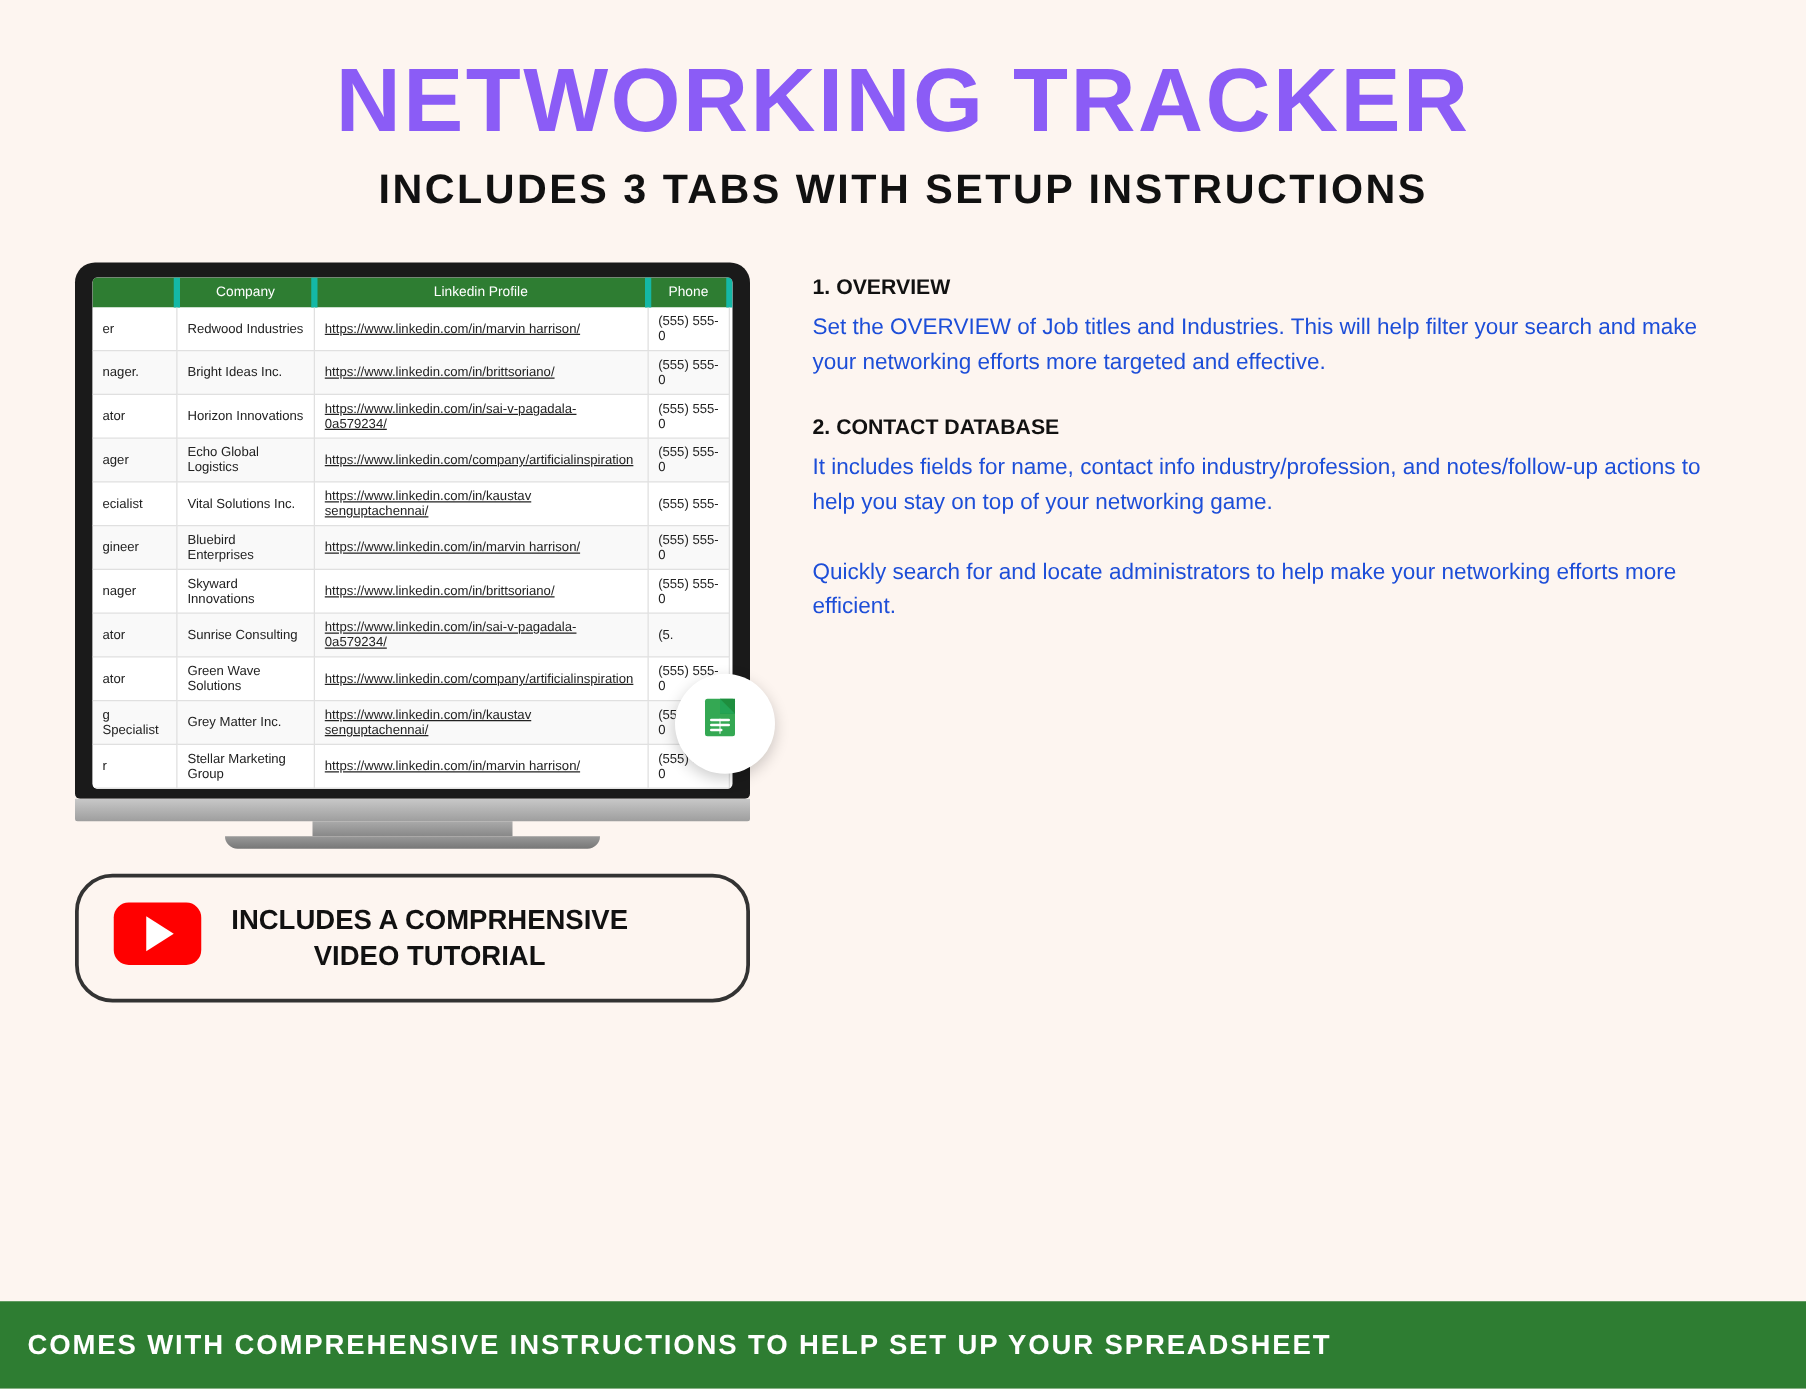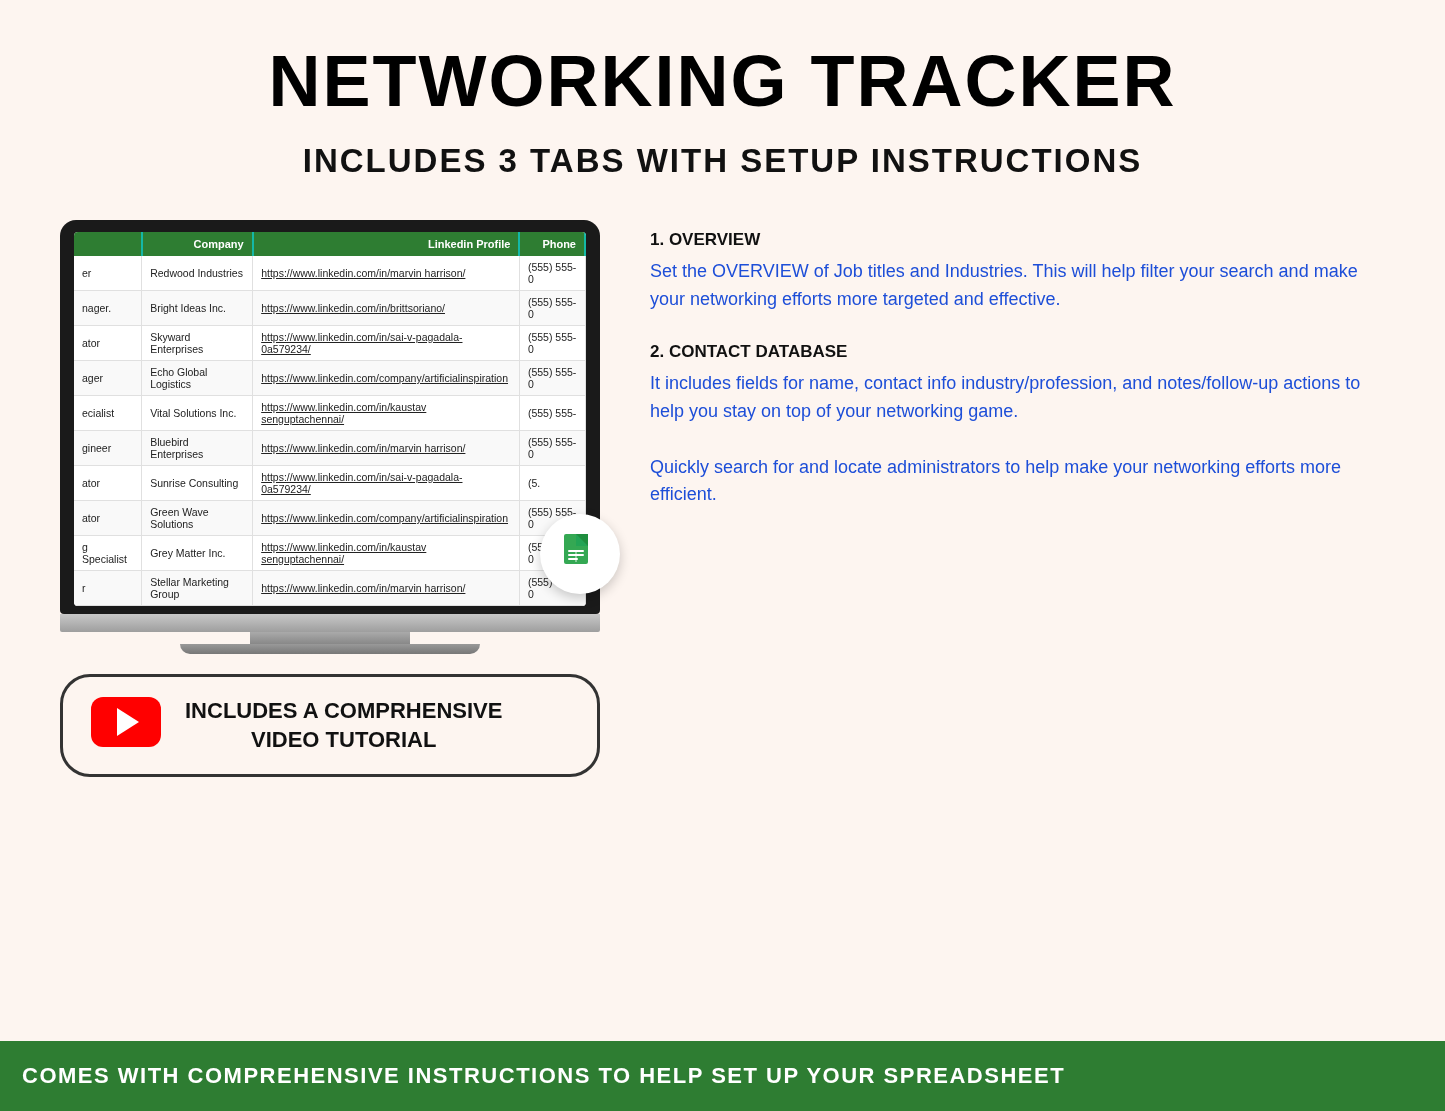"NETWORKING TRACKER" .page-title { color: #000000 -> #8b5cf6; margin-bottom: 20px -> 10px }
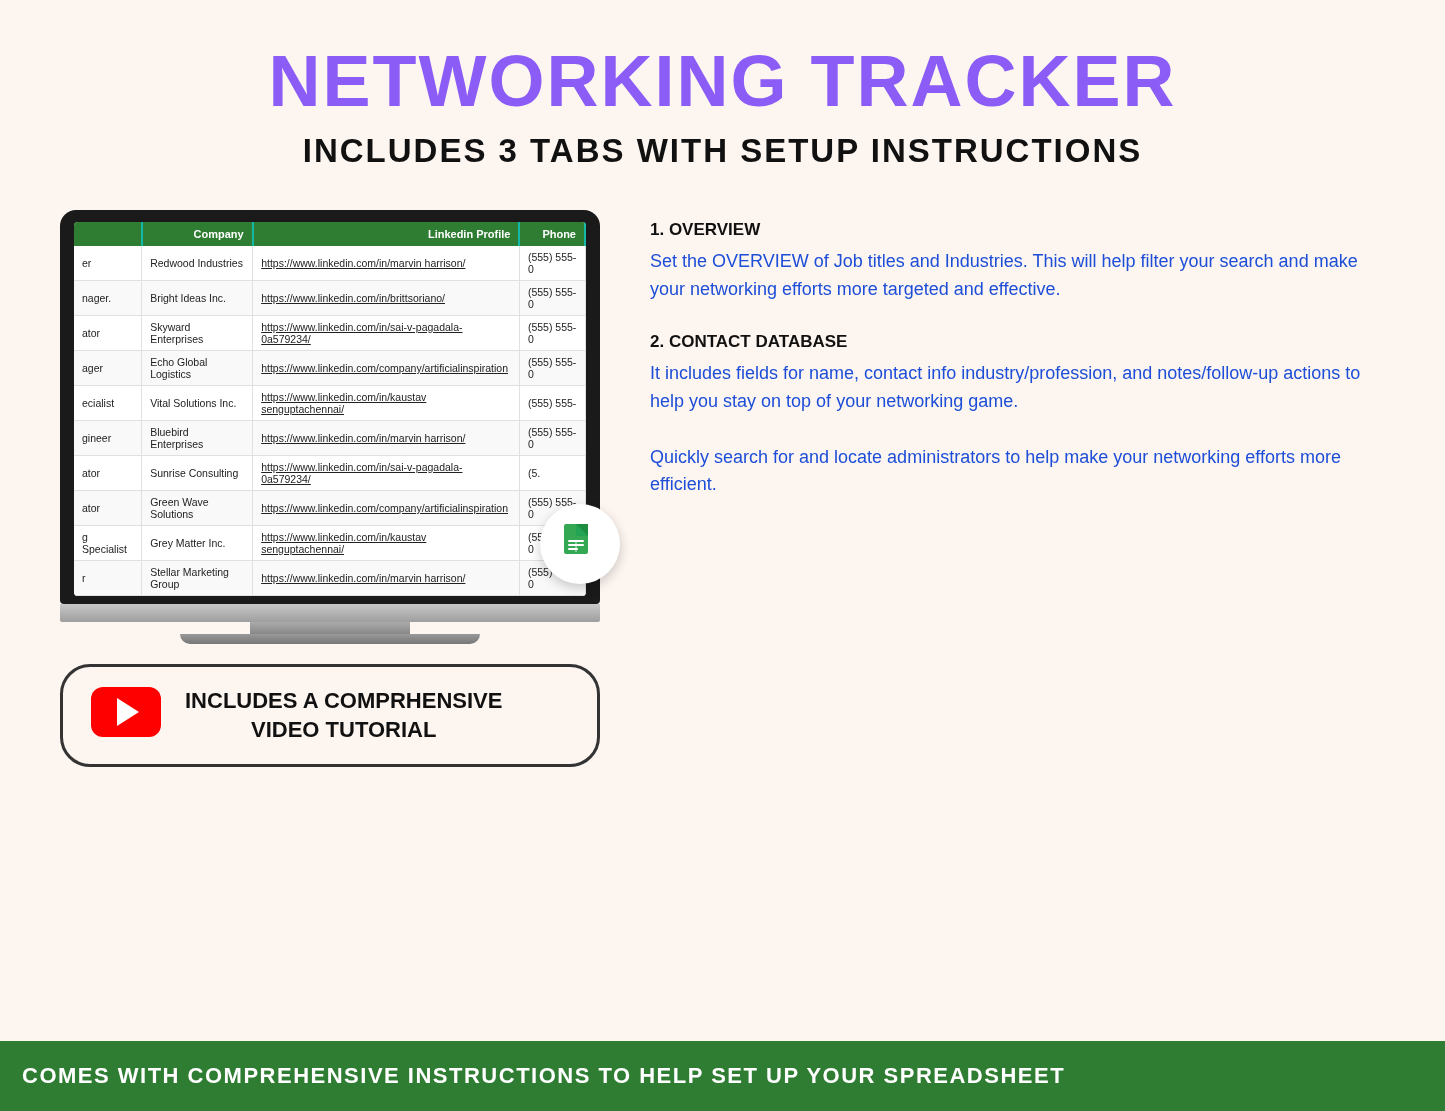"Company" .spreadsheet-table thead th { border-right: 2px solid #14b8a6 -> 5px solid #14b8a6; font-weight: 700 -> 400; text-align: right -> center }
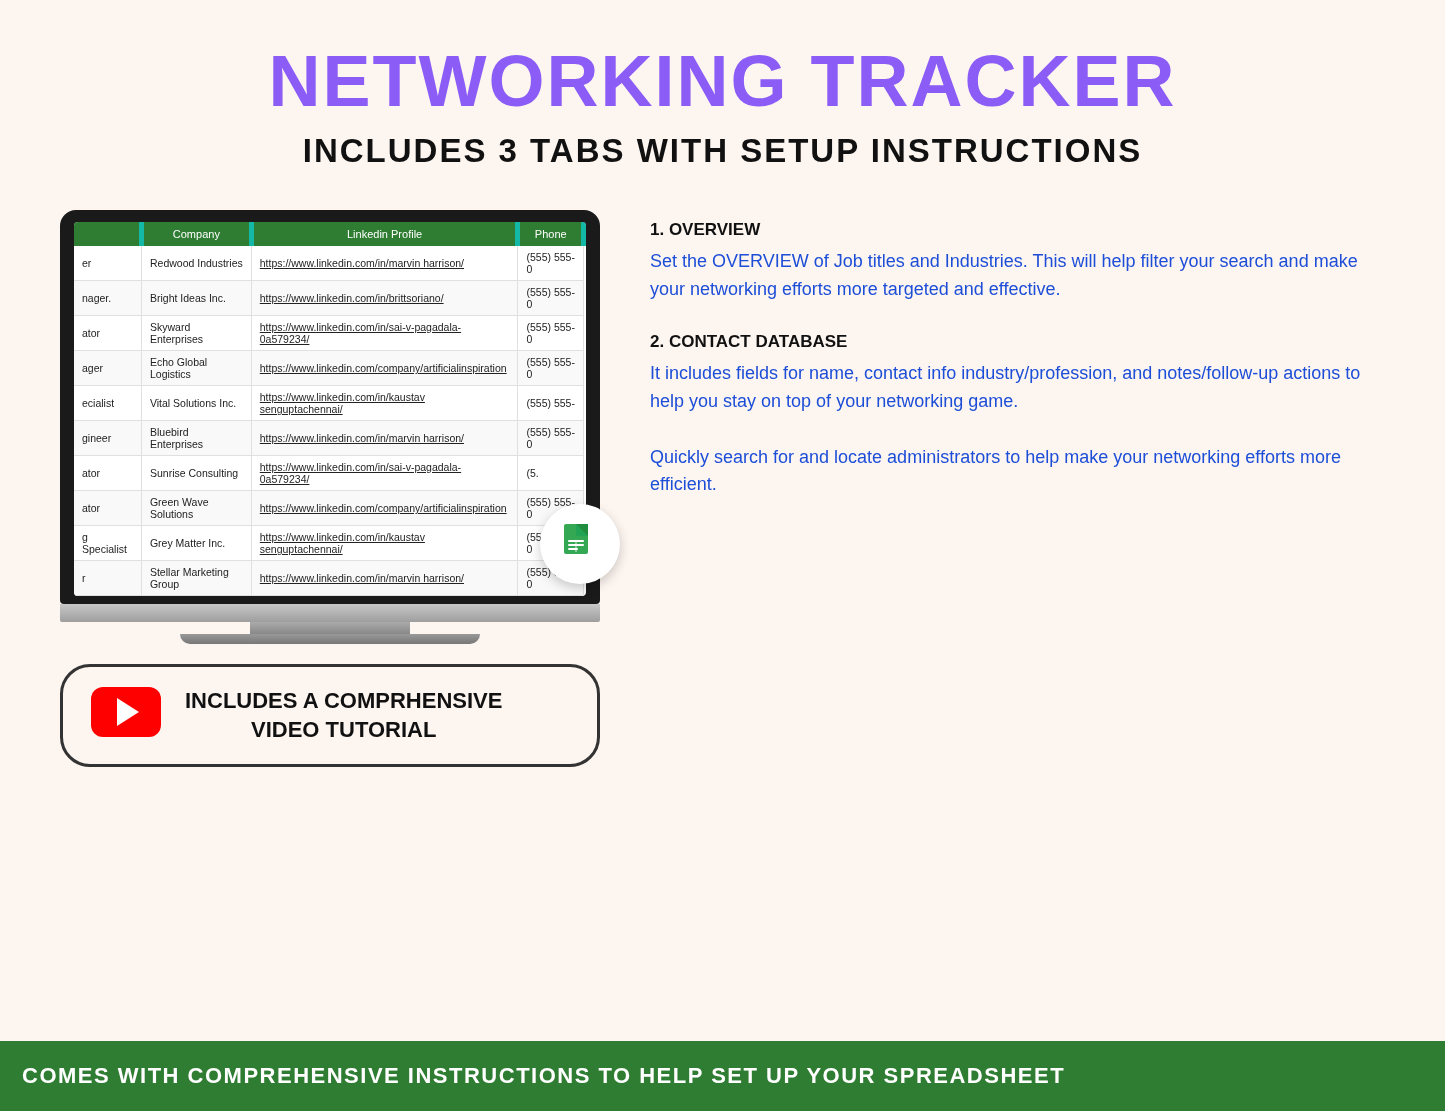"Skyward Enterprises" td { text: Skyward Enterprises -> Horizon Innovations }
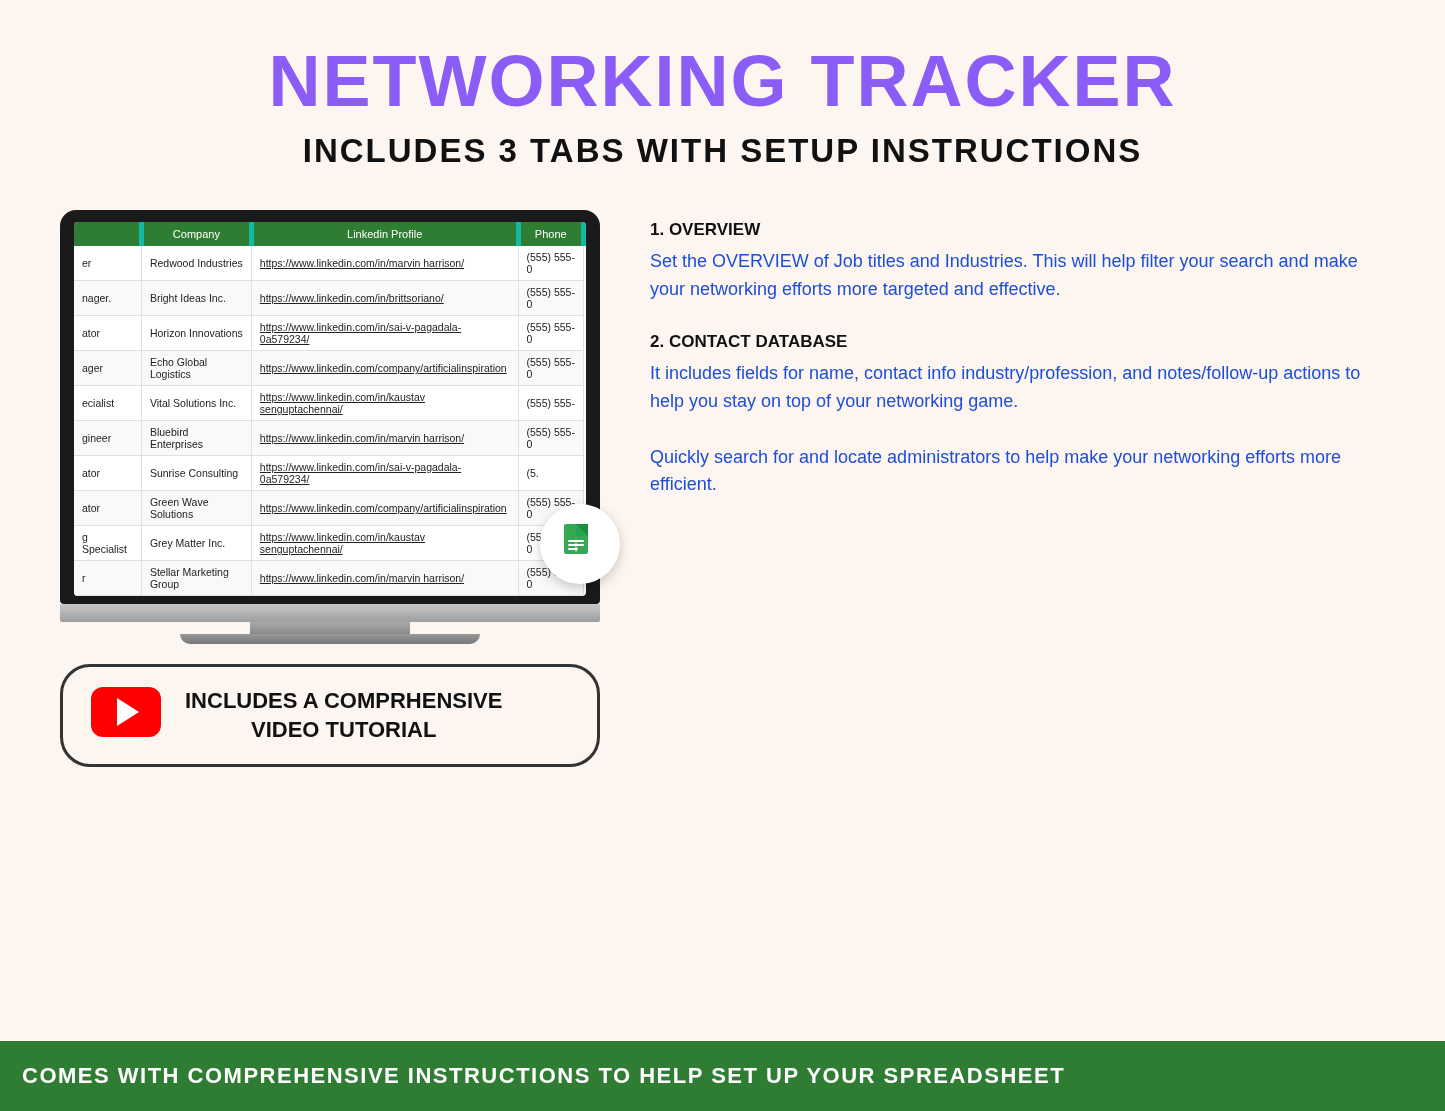"nager" tr { html: none -> <tr> <td>nager</td> <td>Skyward Innovations</td> <td>https://www.linkedin.com/in/brittsoriano/</td> <td>(555) 555-0</td> </tr> }
